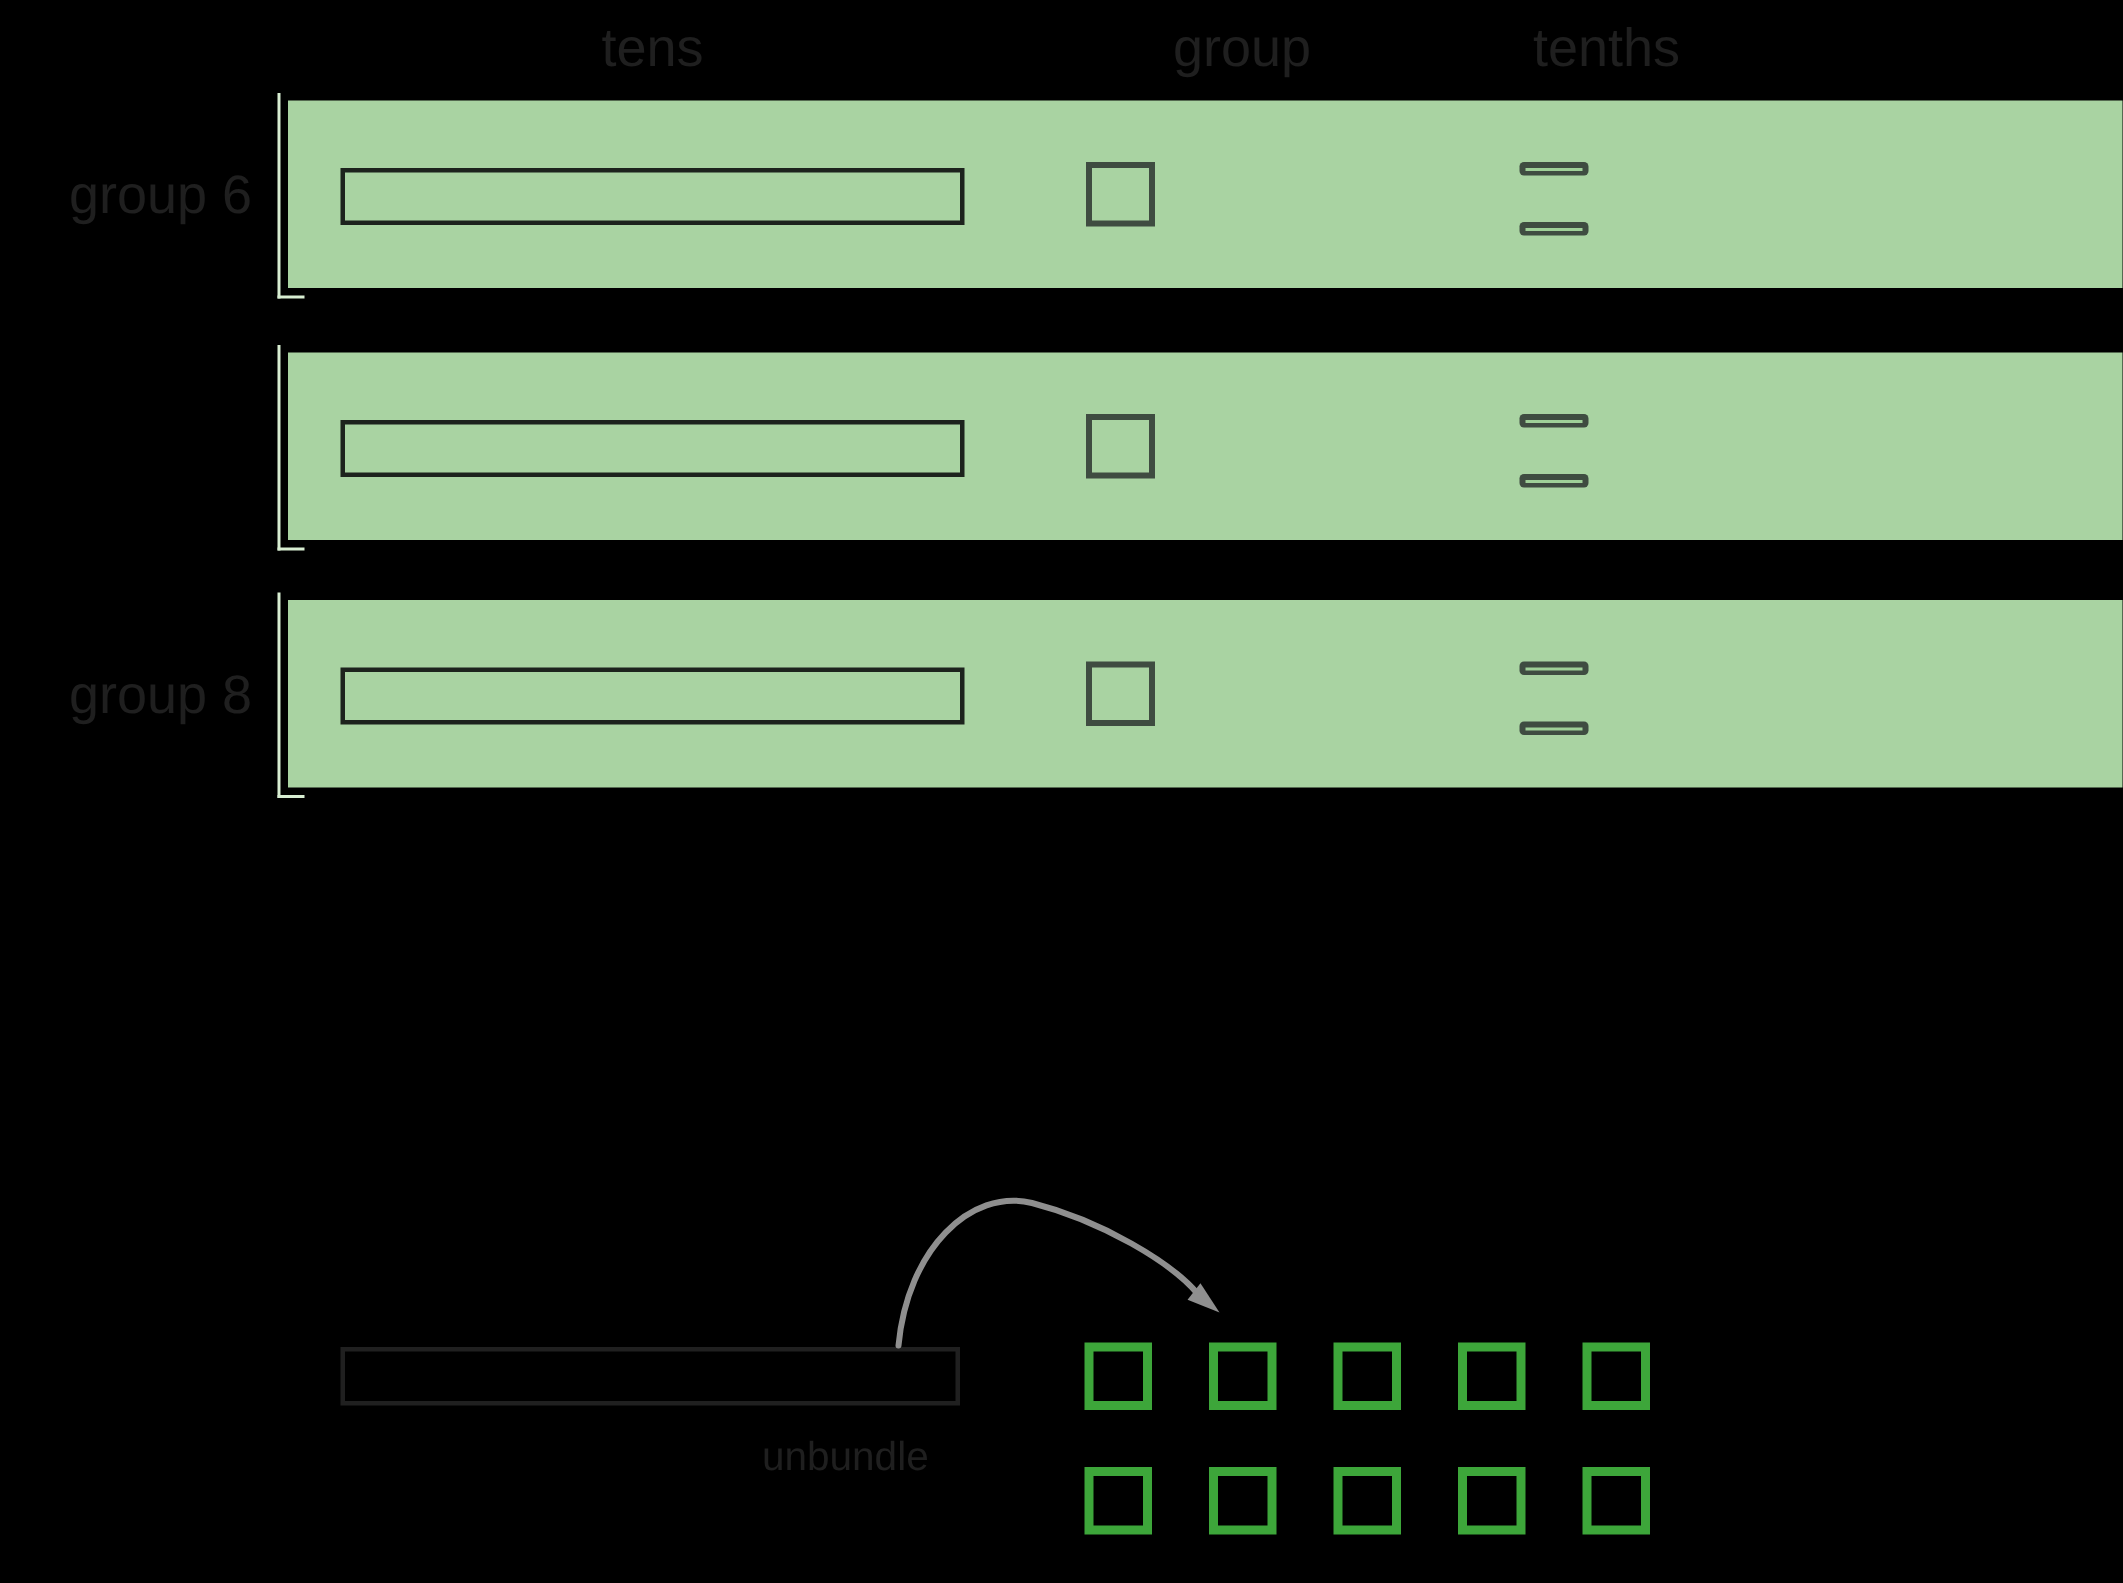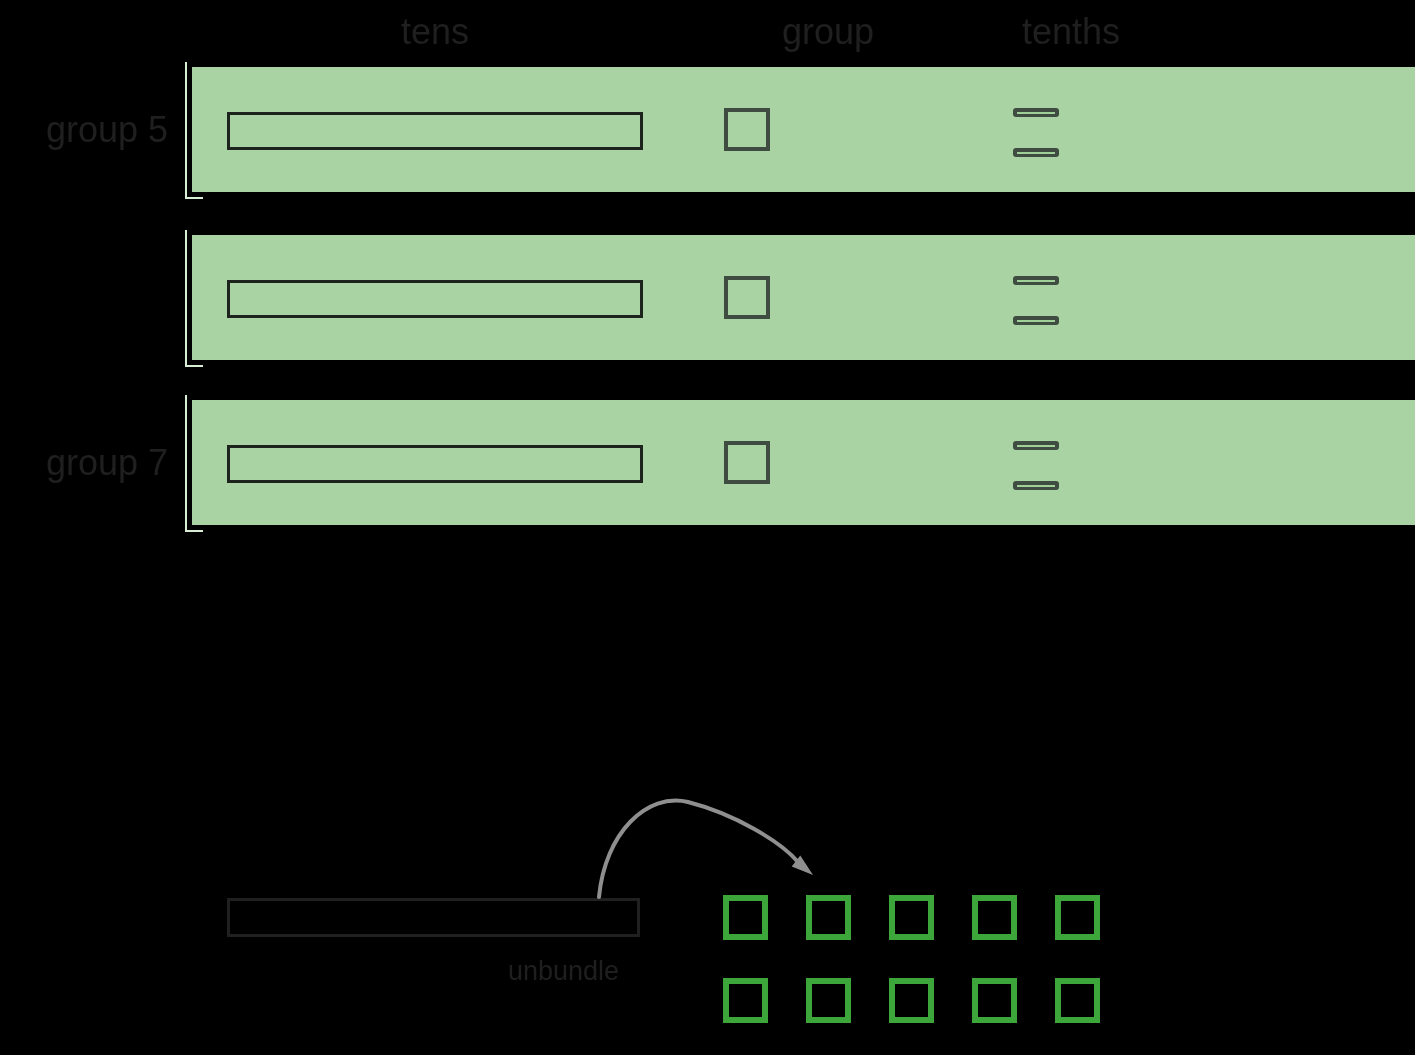"group 5" div.group-label { text: 5 -> 6 }
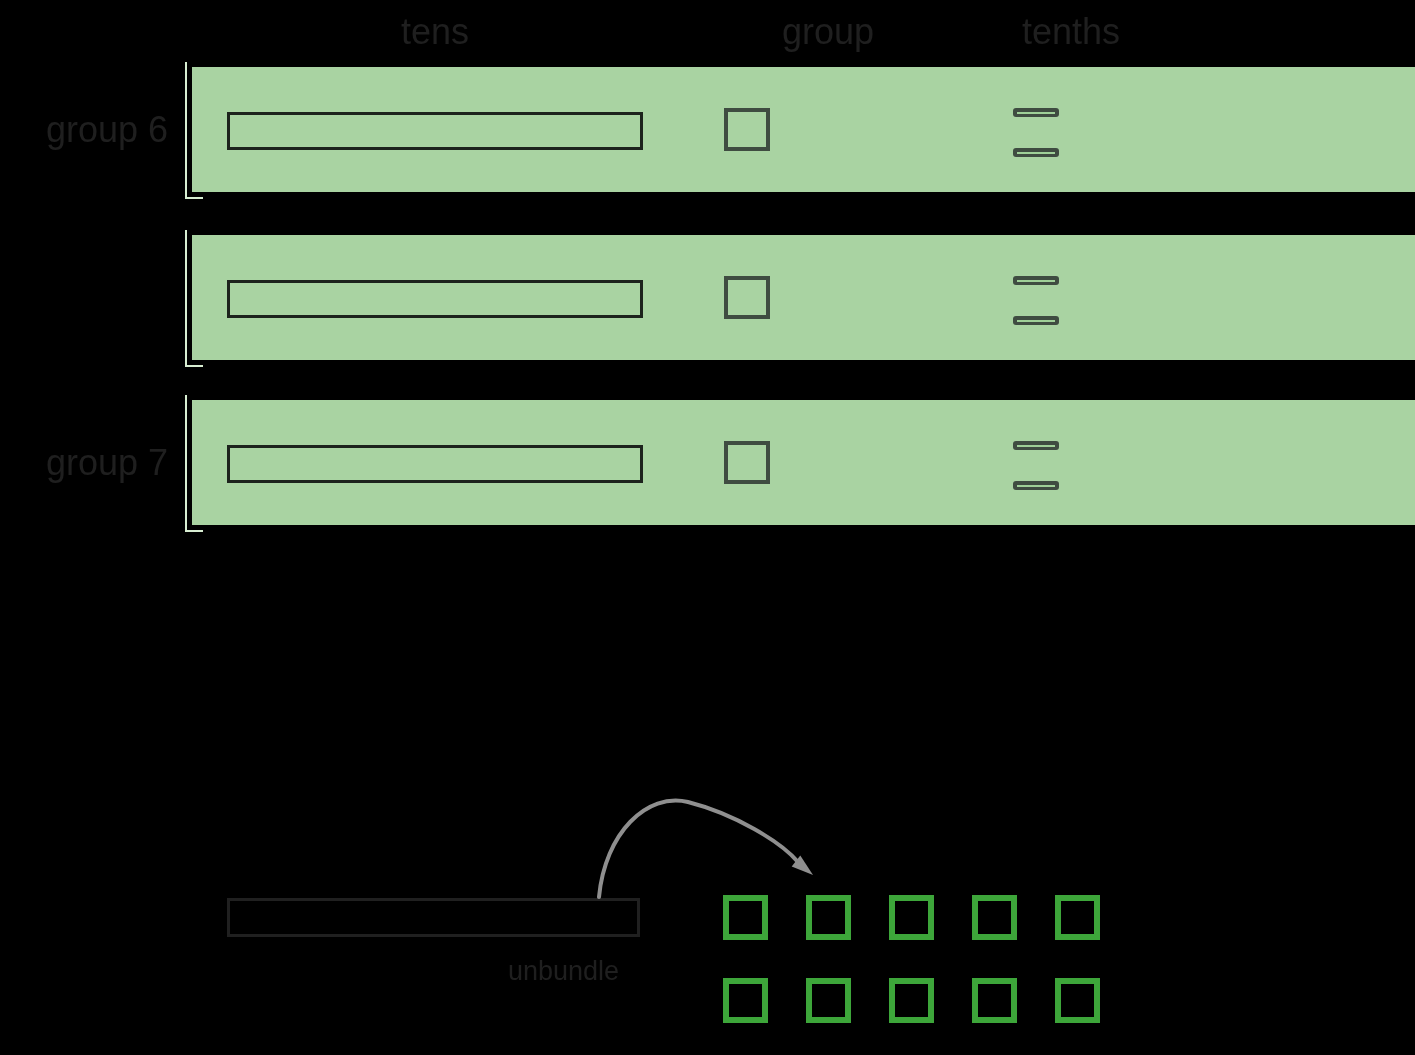"group 7" div.group-label { text: 7 -> 8 }
